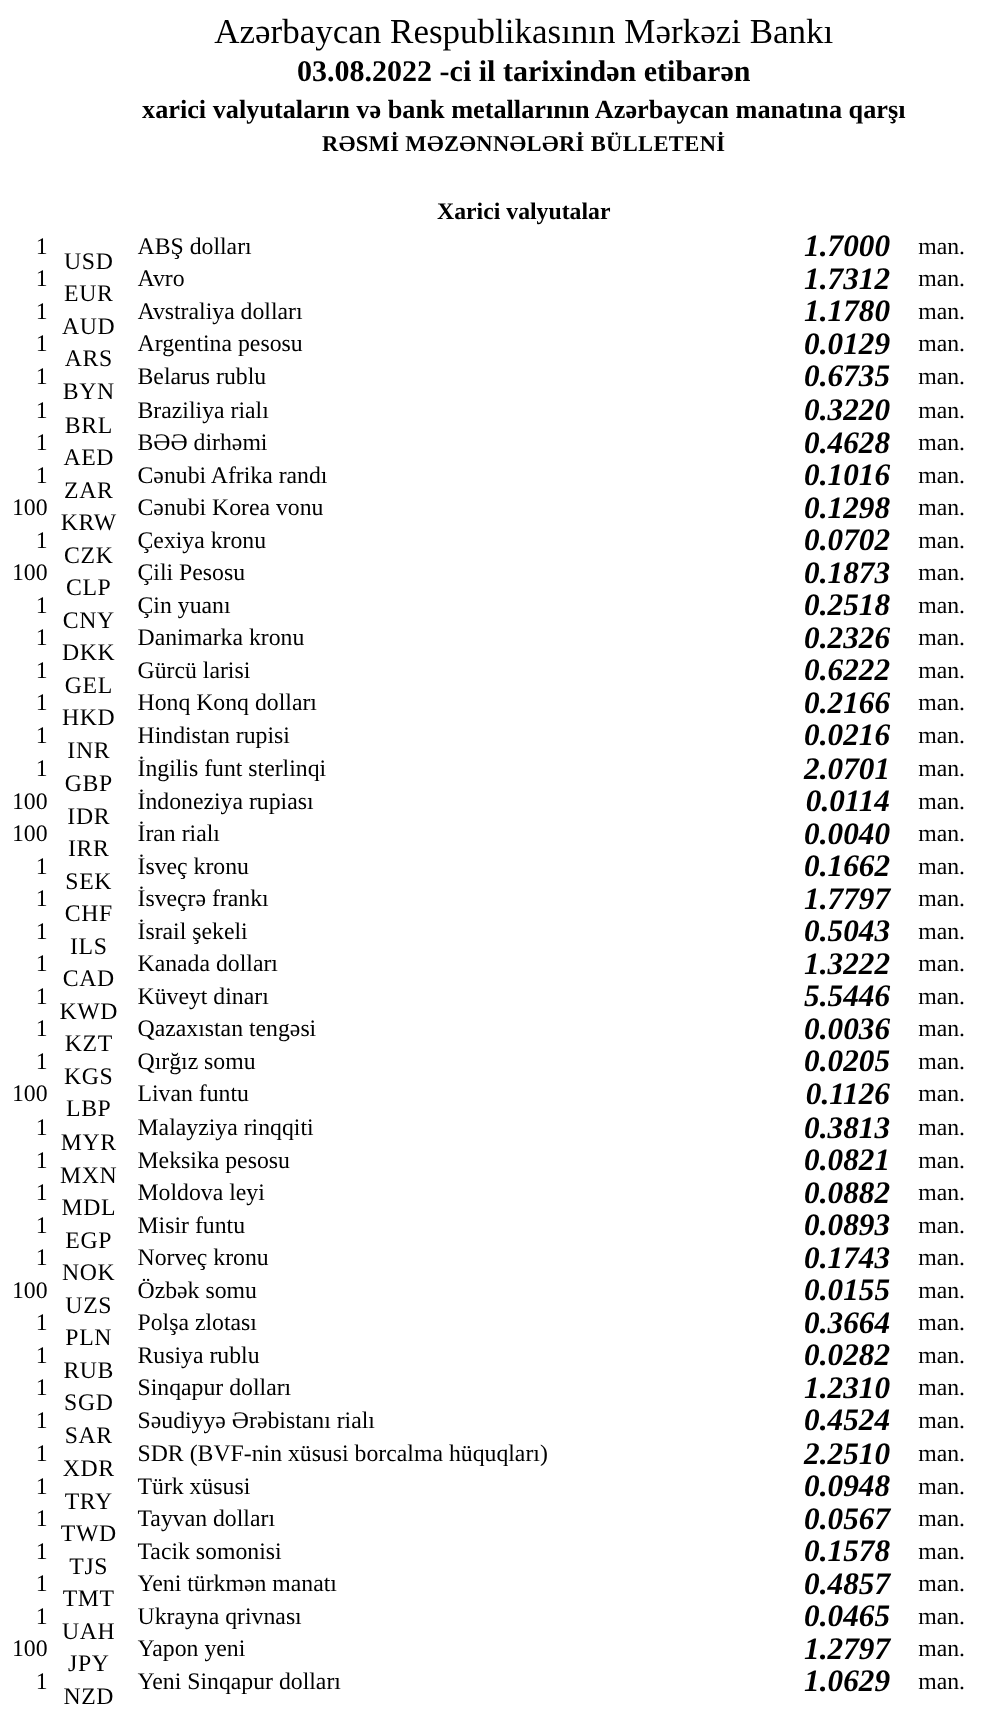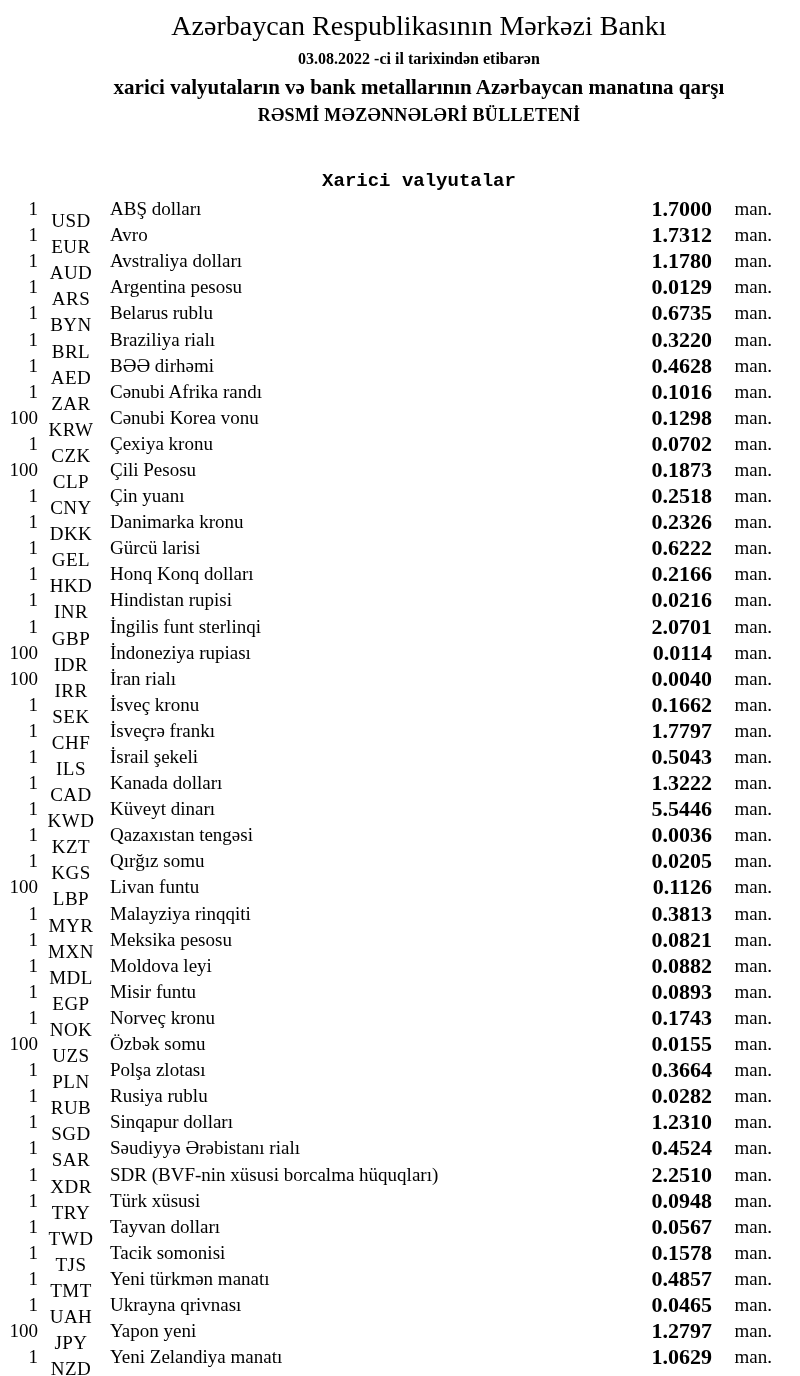"03.08.2022 -ci il tarixindən etibarən" .doc-date { font-size: 16px -> 24px }
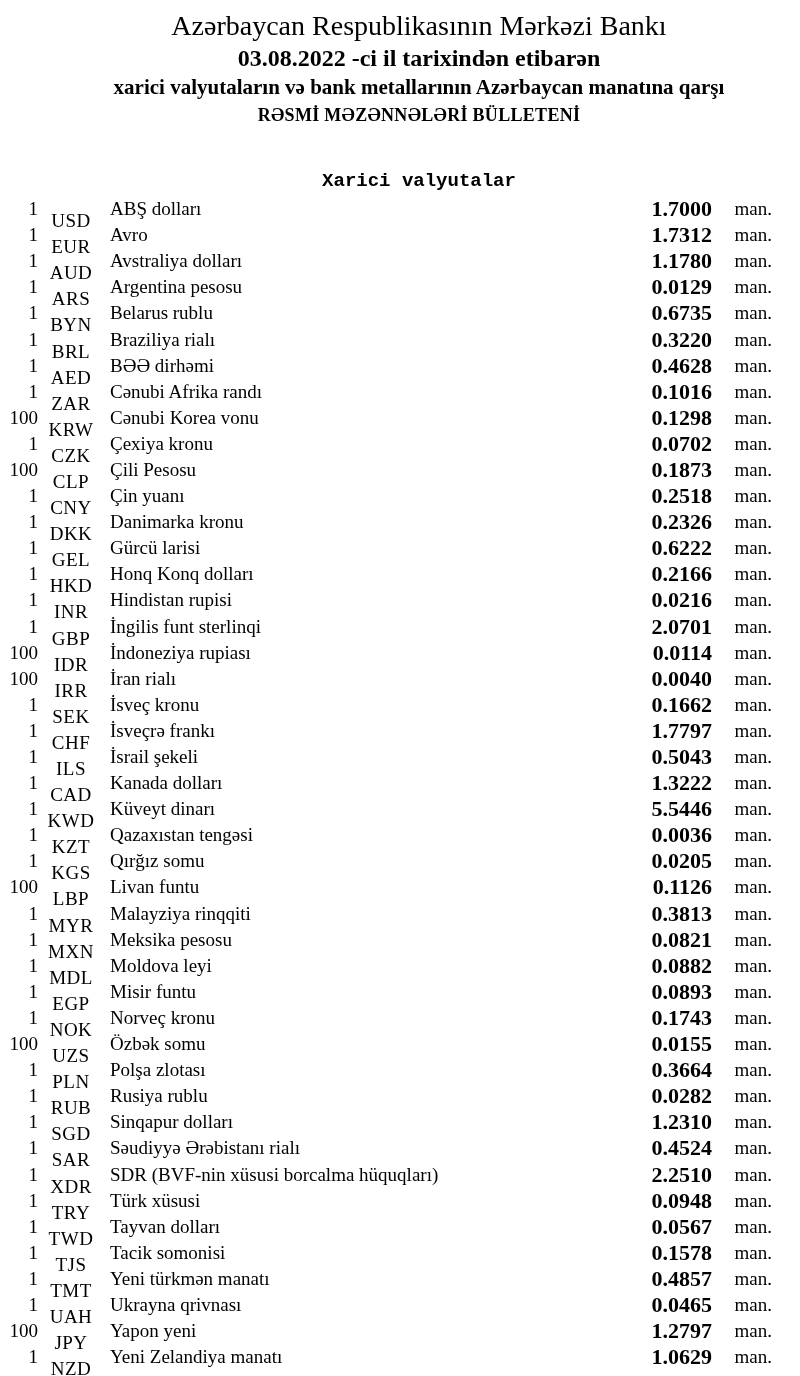"Xarici valyutalar" .section-title { font-family: Liberation Mono, monospace -> none; margin-top: 40px -> 29px }
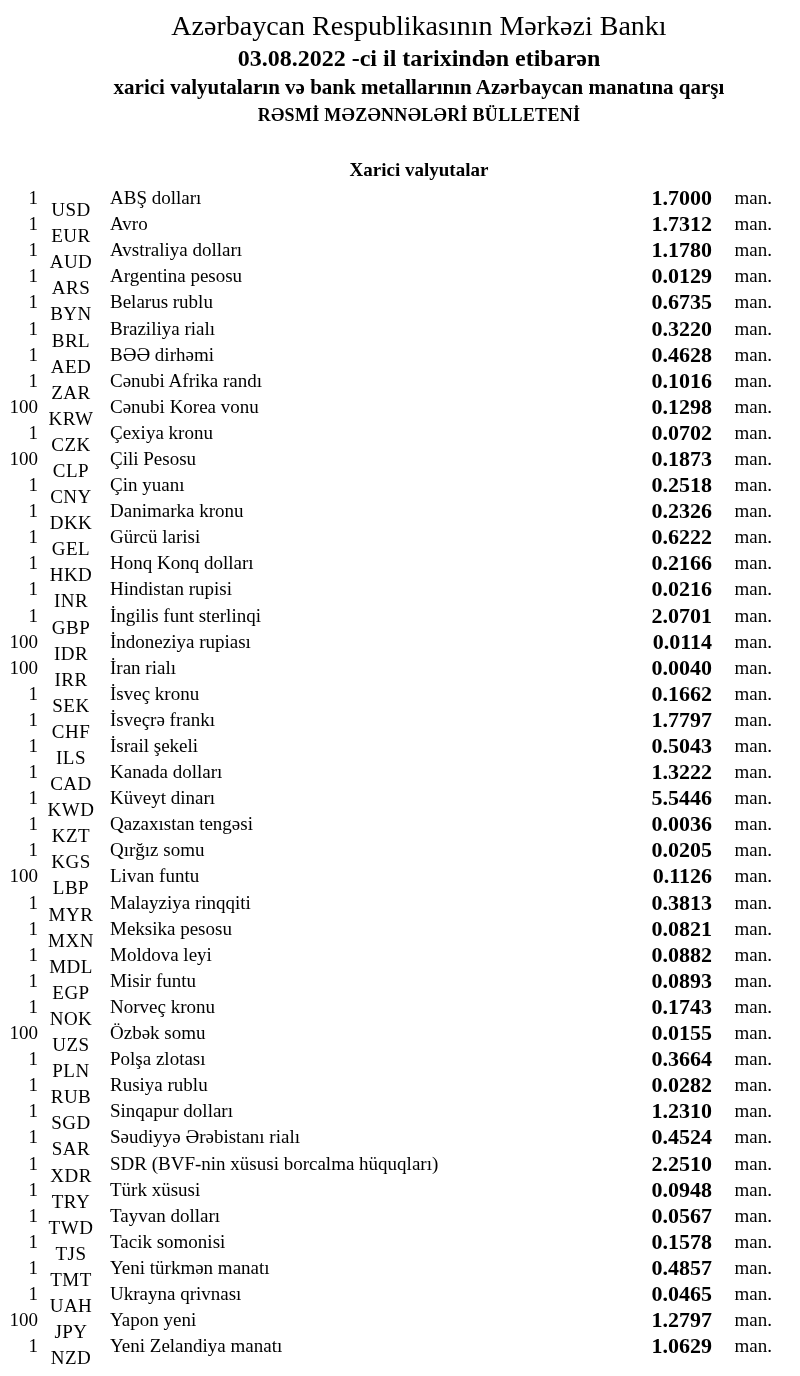"1.7000" .rate { font-size: 22px -> 25px; font-style: none -> italic }
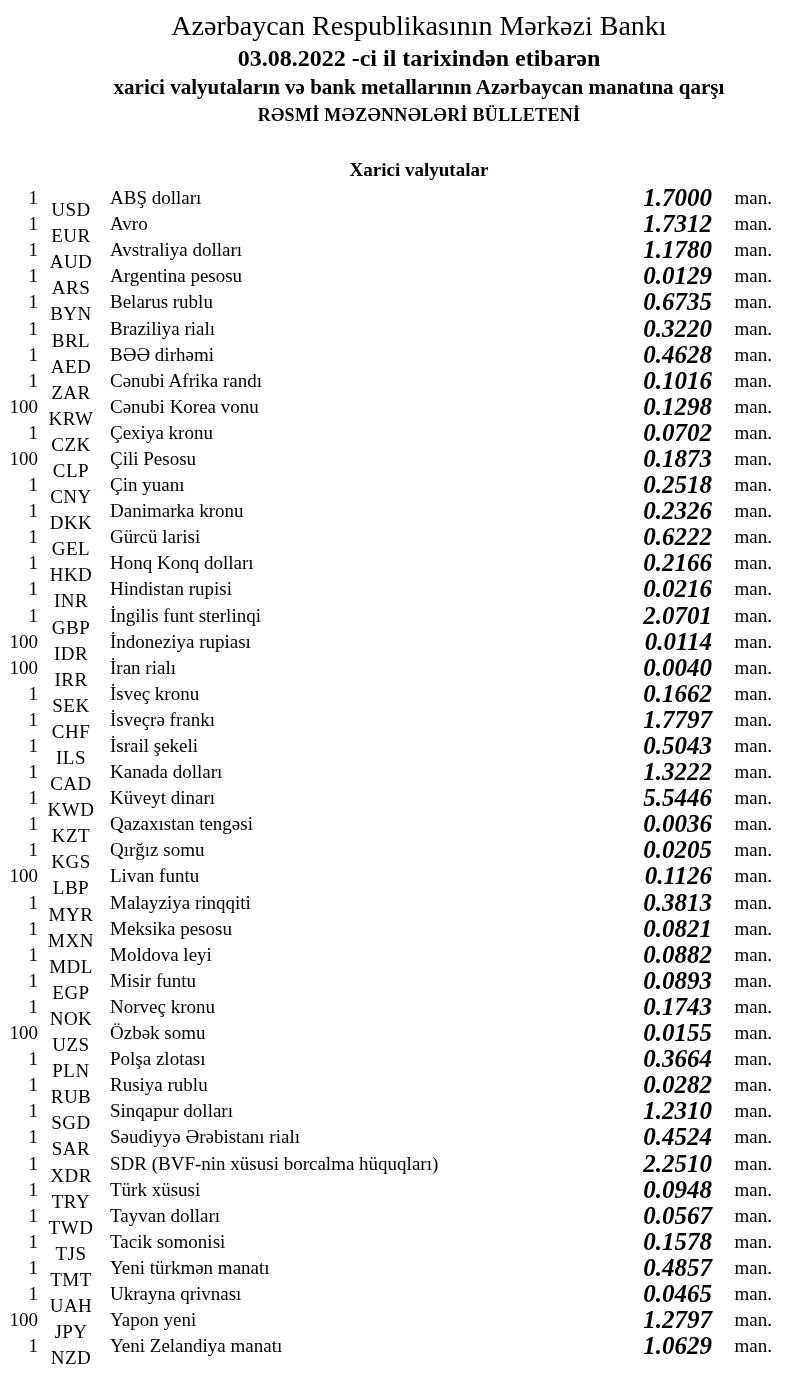"Yeni Zelandiya manatı" span.name { text: Zelandiya manatı -> Sinqapur dolları }
